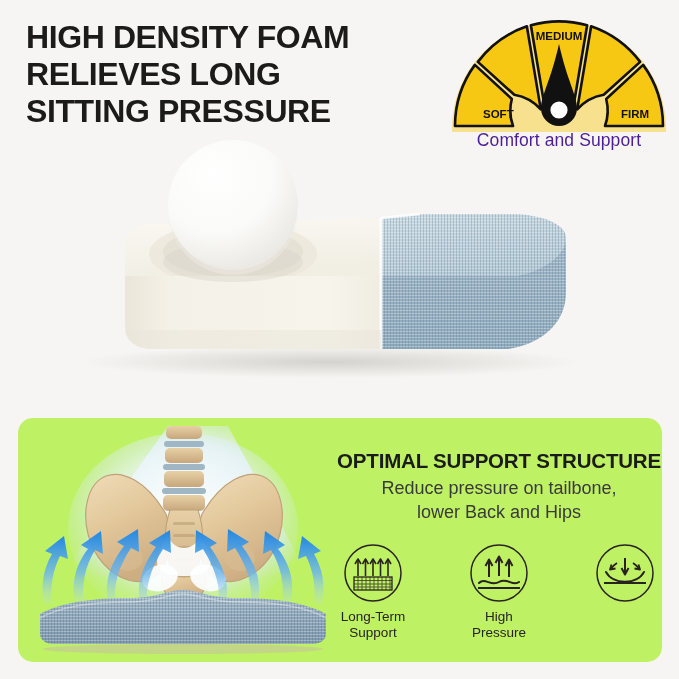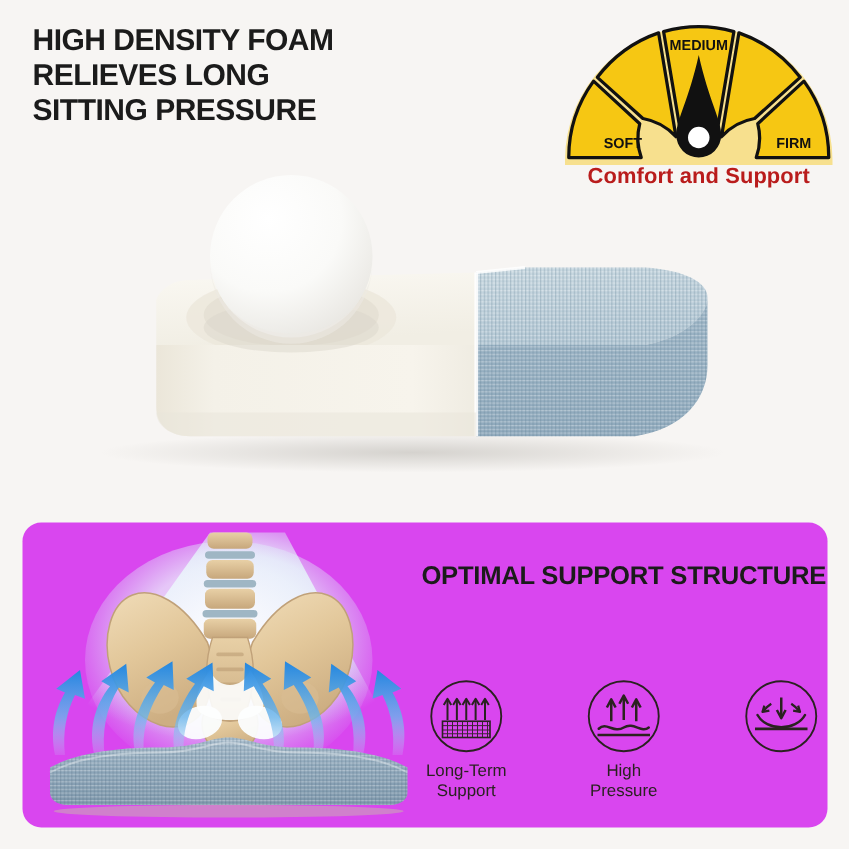"HIGH DENSITY FOAM" .headline { font-size: 24px -> 32px }
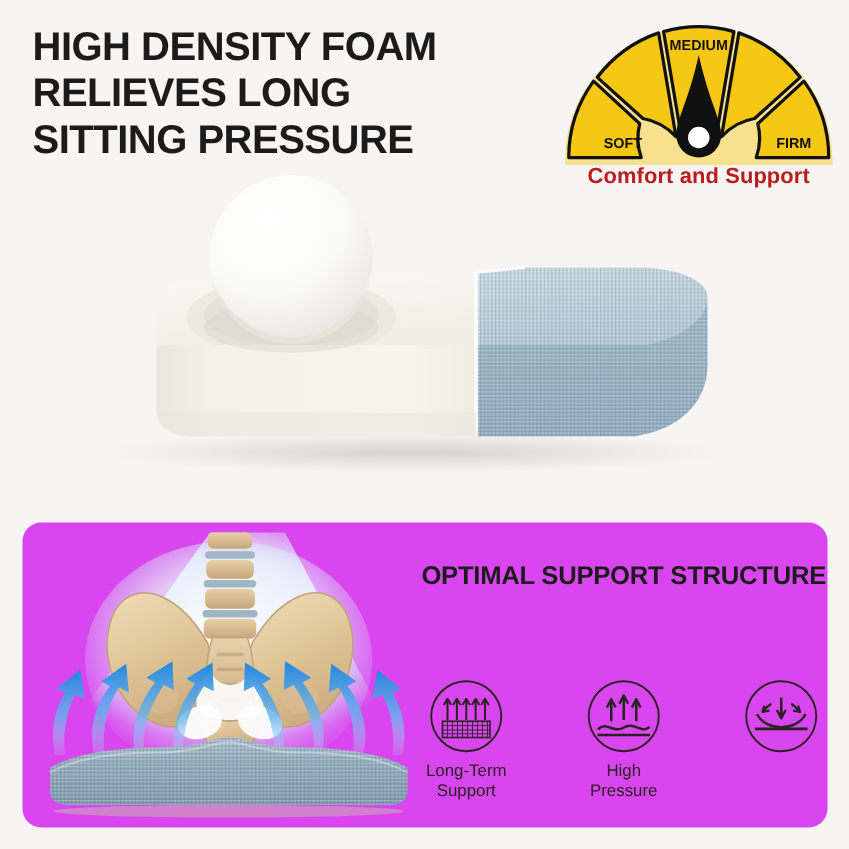"Comfort and Support" .gauge-caption { color: #b91c1c -> #4c1d95; font-weight: 700 -> 400 }
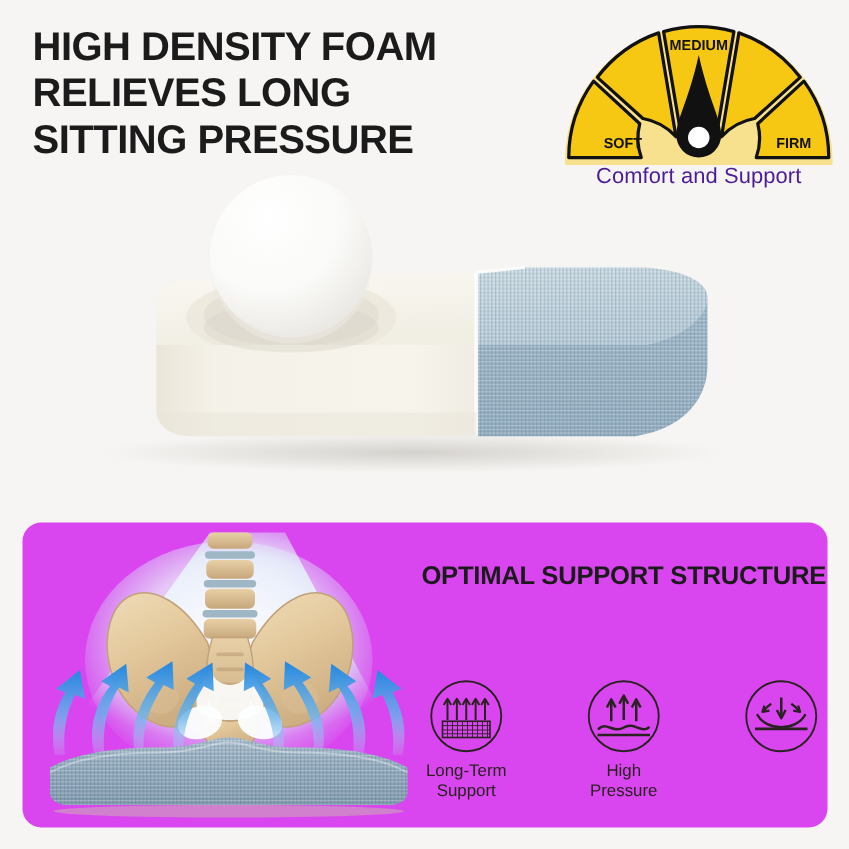"OPTIMAL SUPPORT STRUCTURE" .panel { background: #d946ef -> #bef264 }
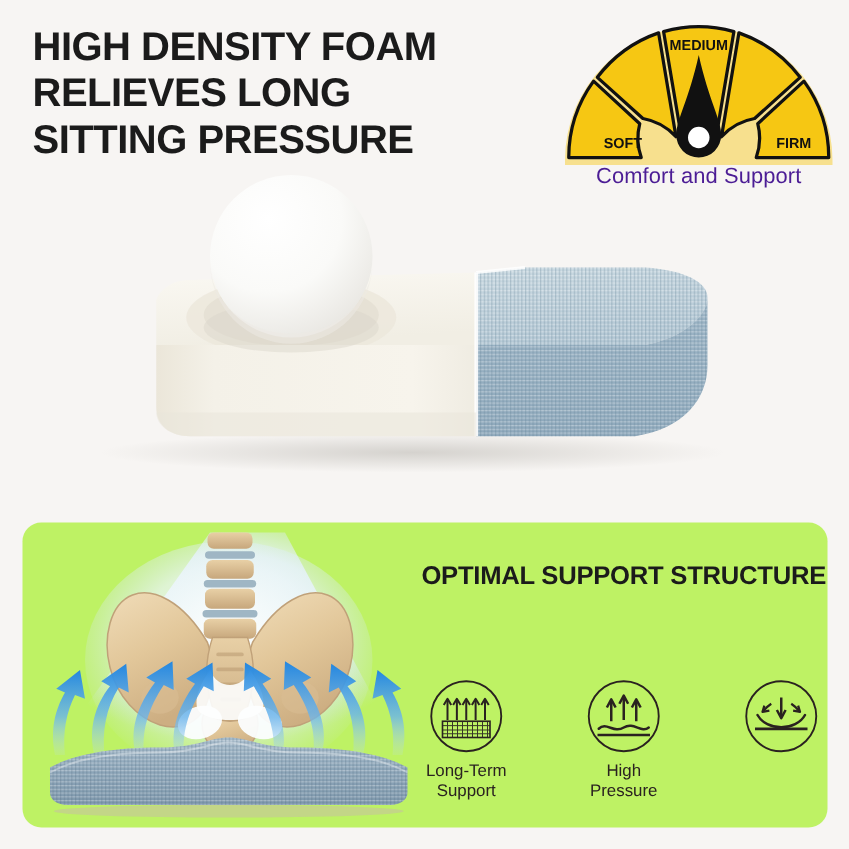"Reduce pressure on tailbone," div.panel-sub { html: none -> <div>Reduce pressure on tailbone, lower Back and Hips</div> }
